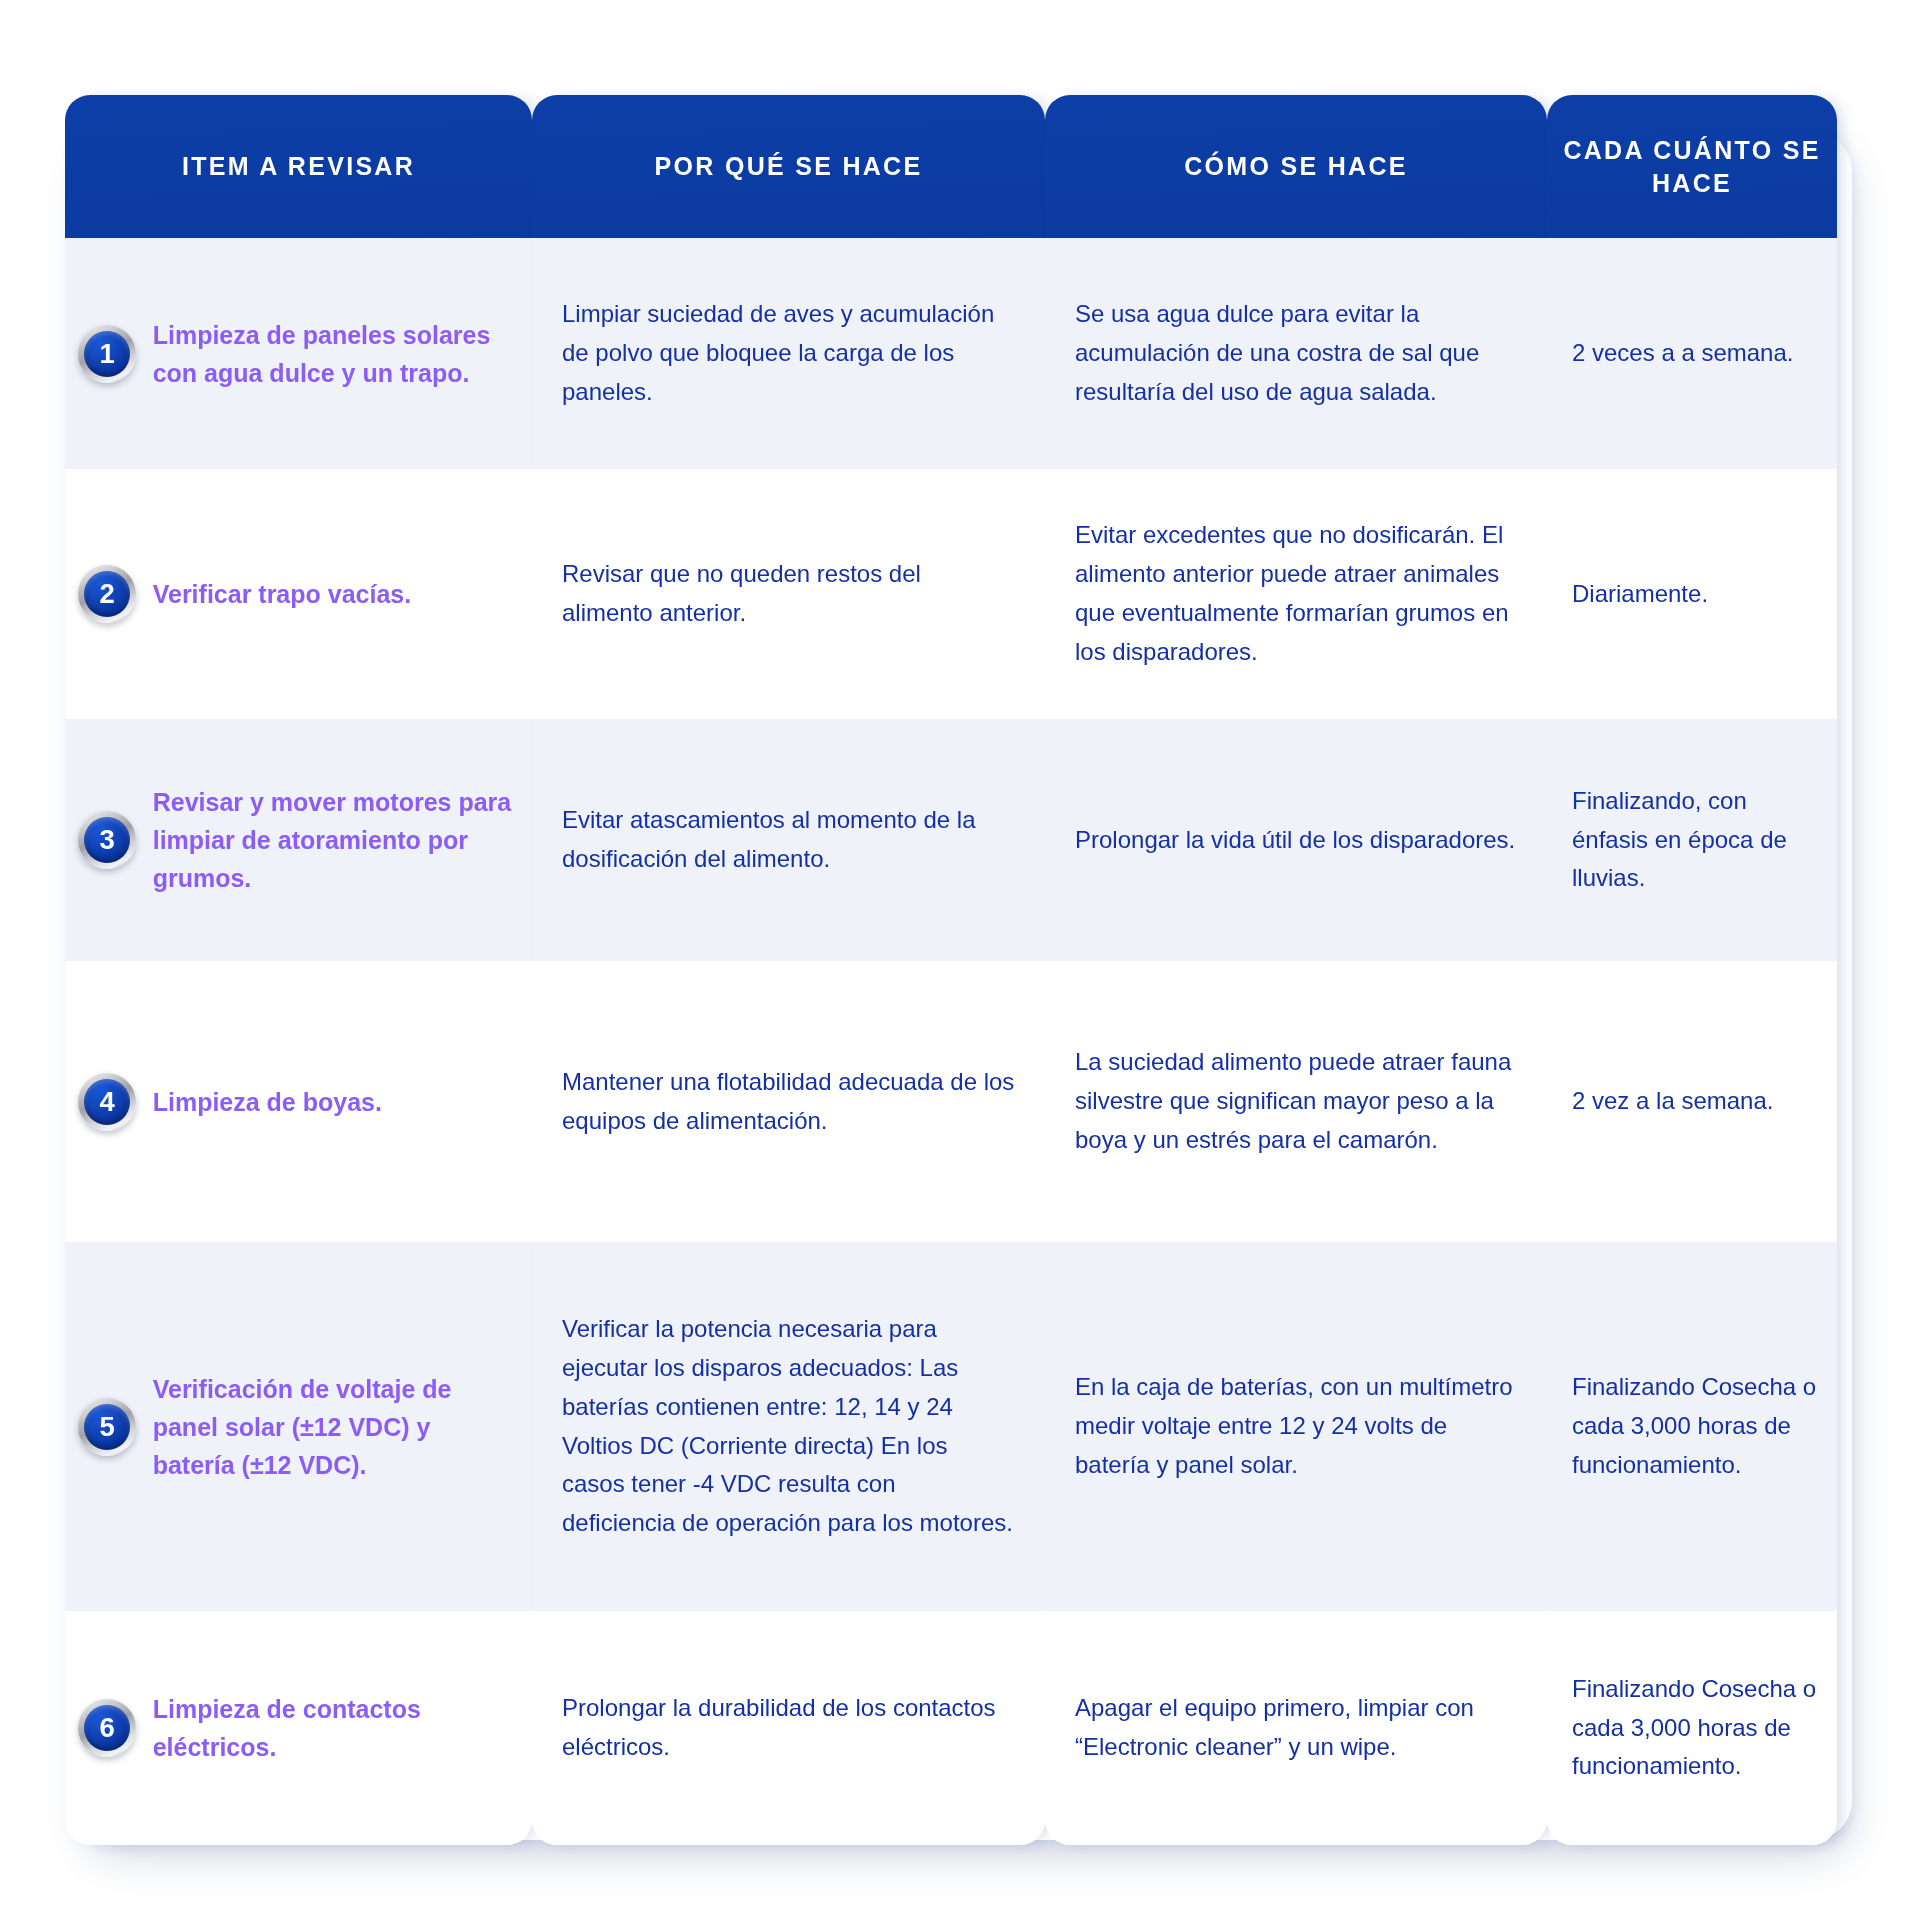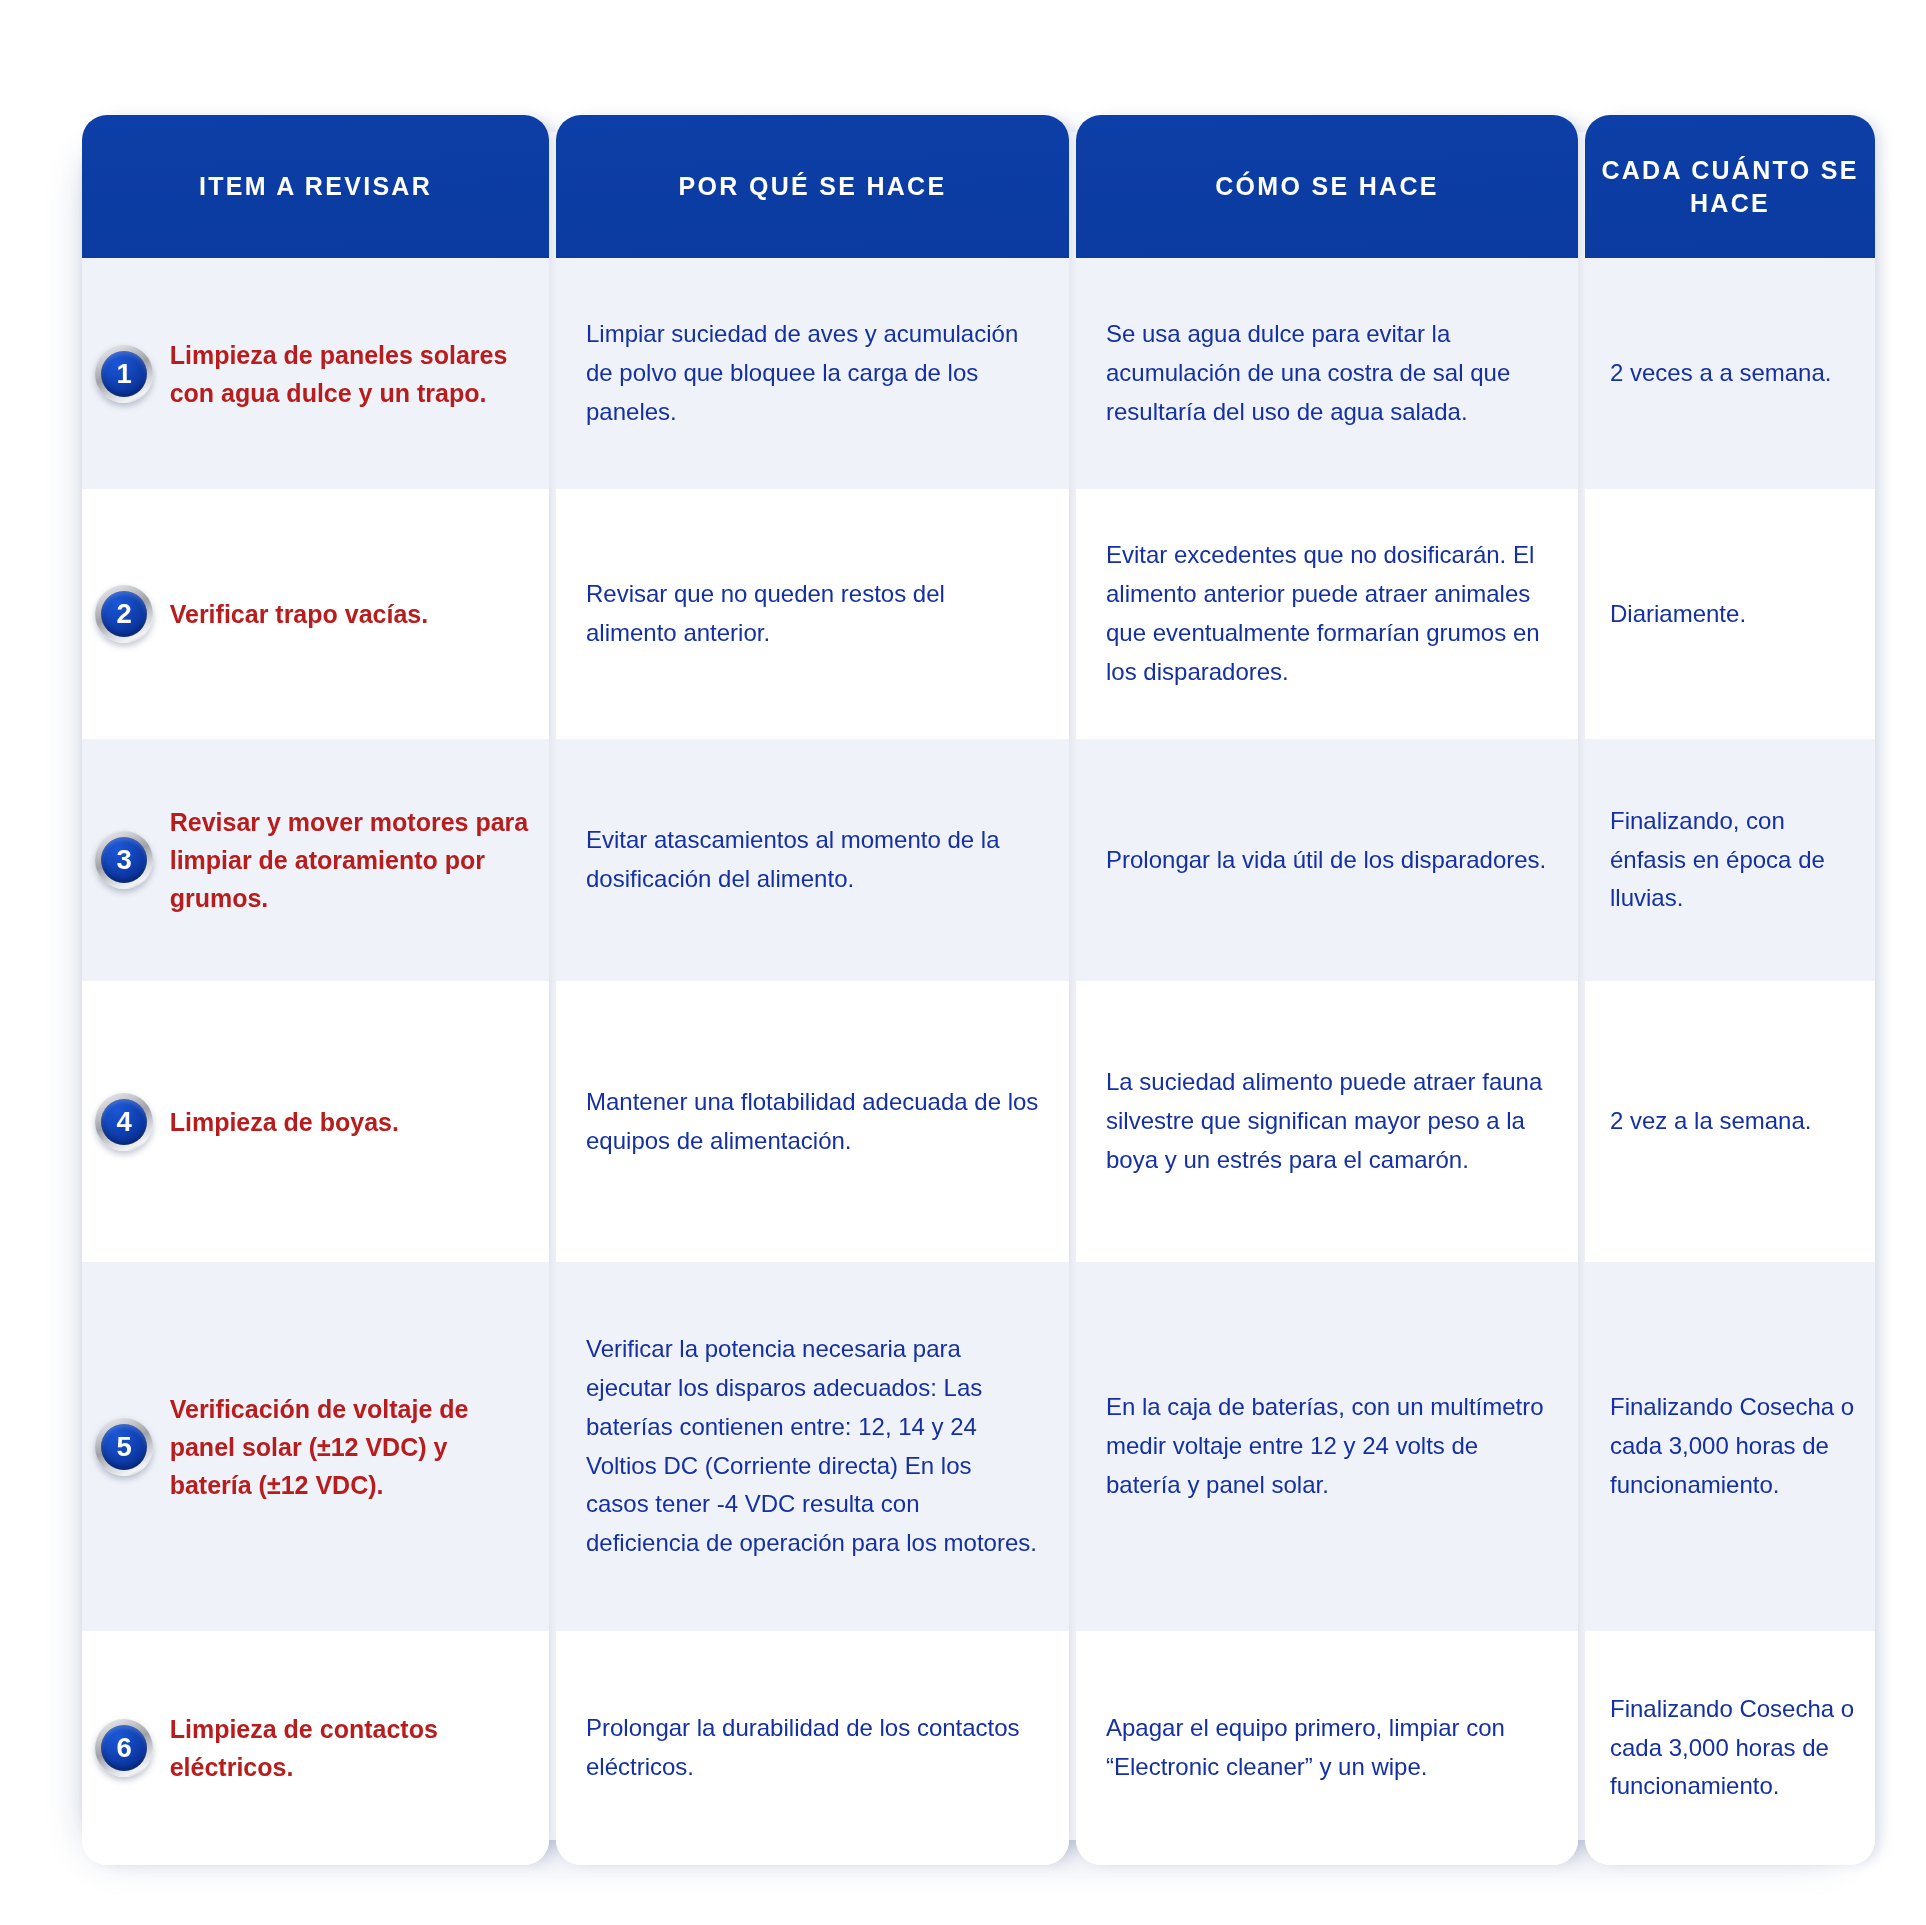"ITEM A REVISAR" .table { column-gap: 7px -> 0px; left: 82px -> 65px; margin-top: 20px -> none }
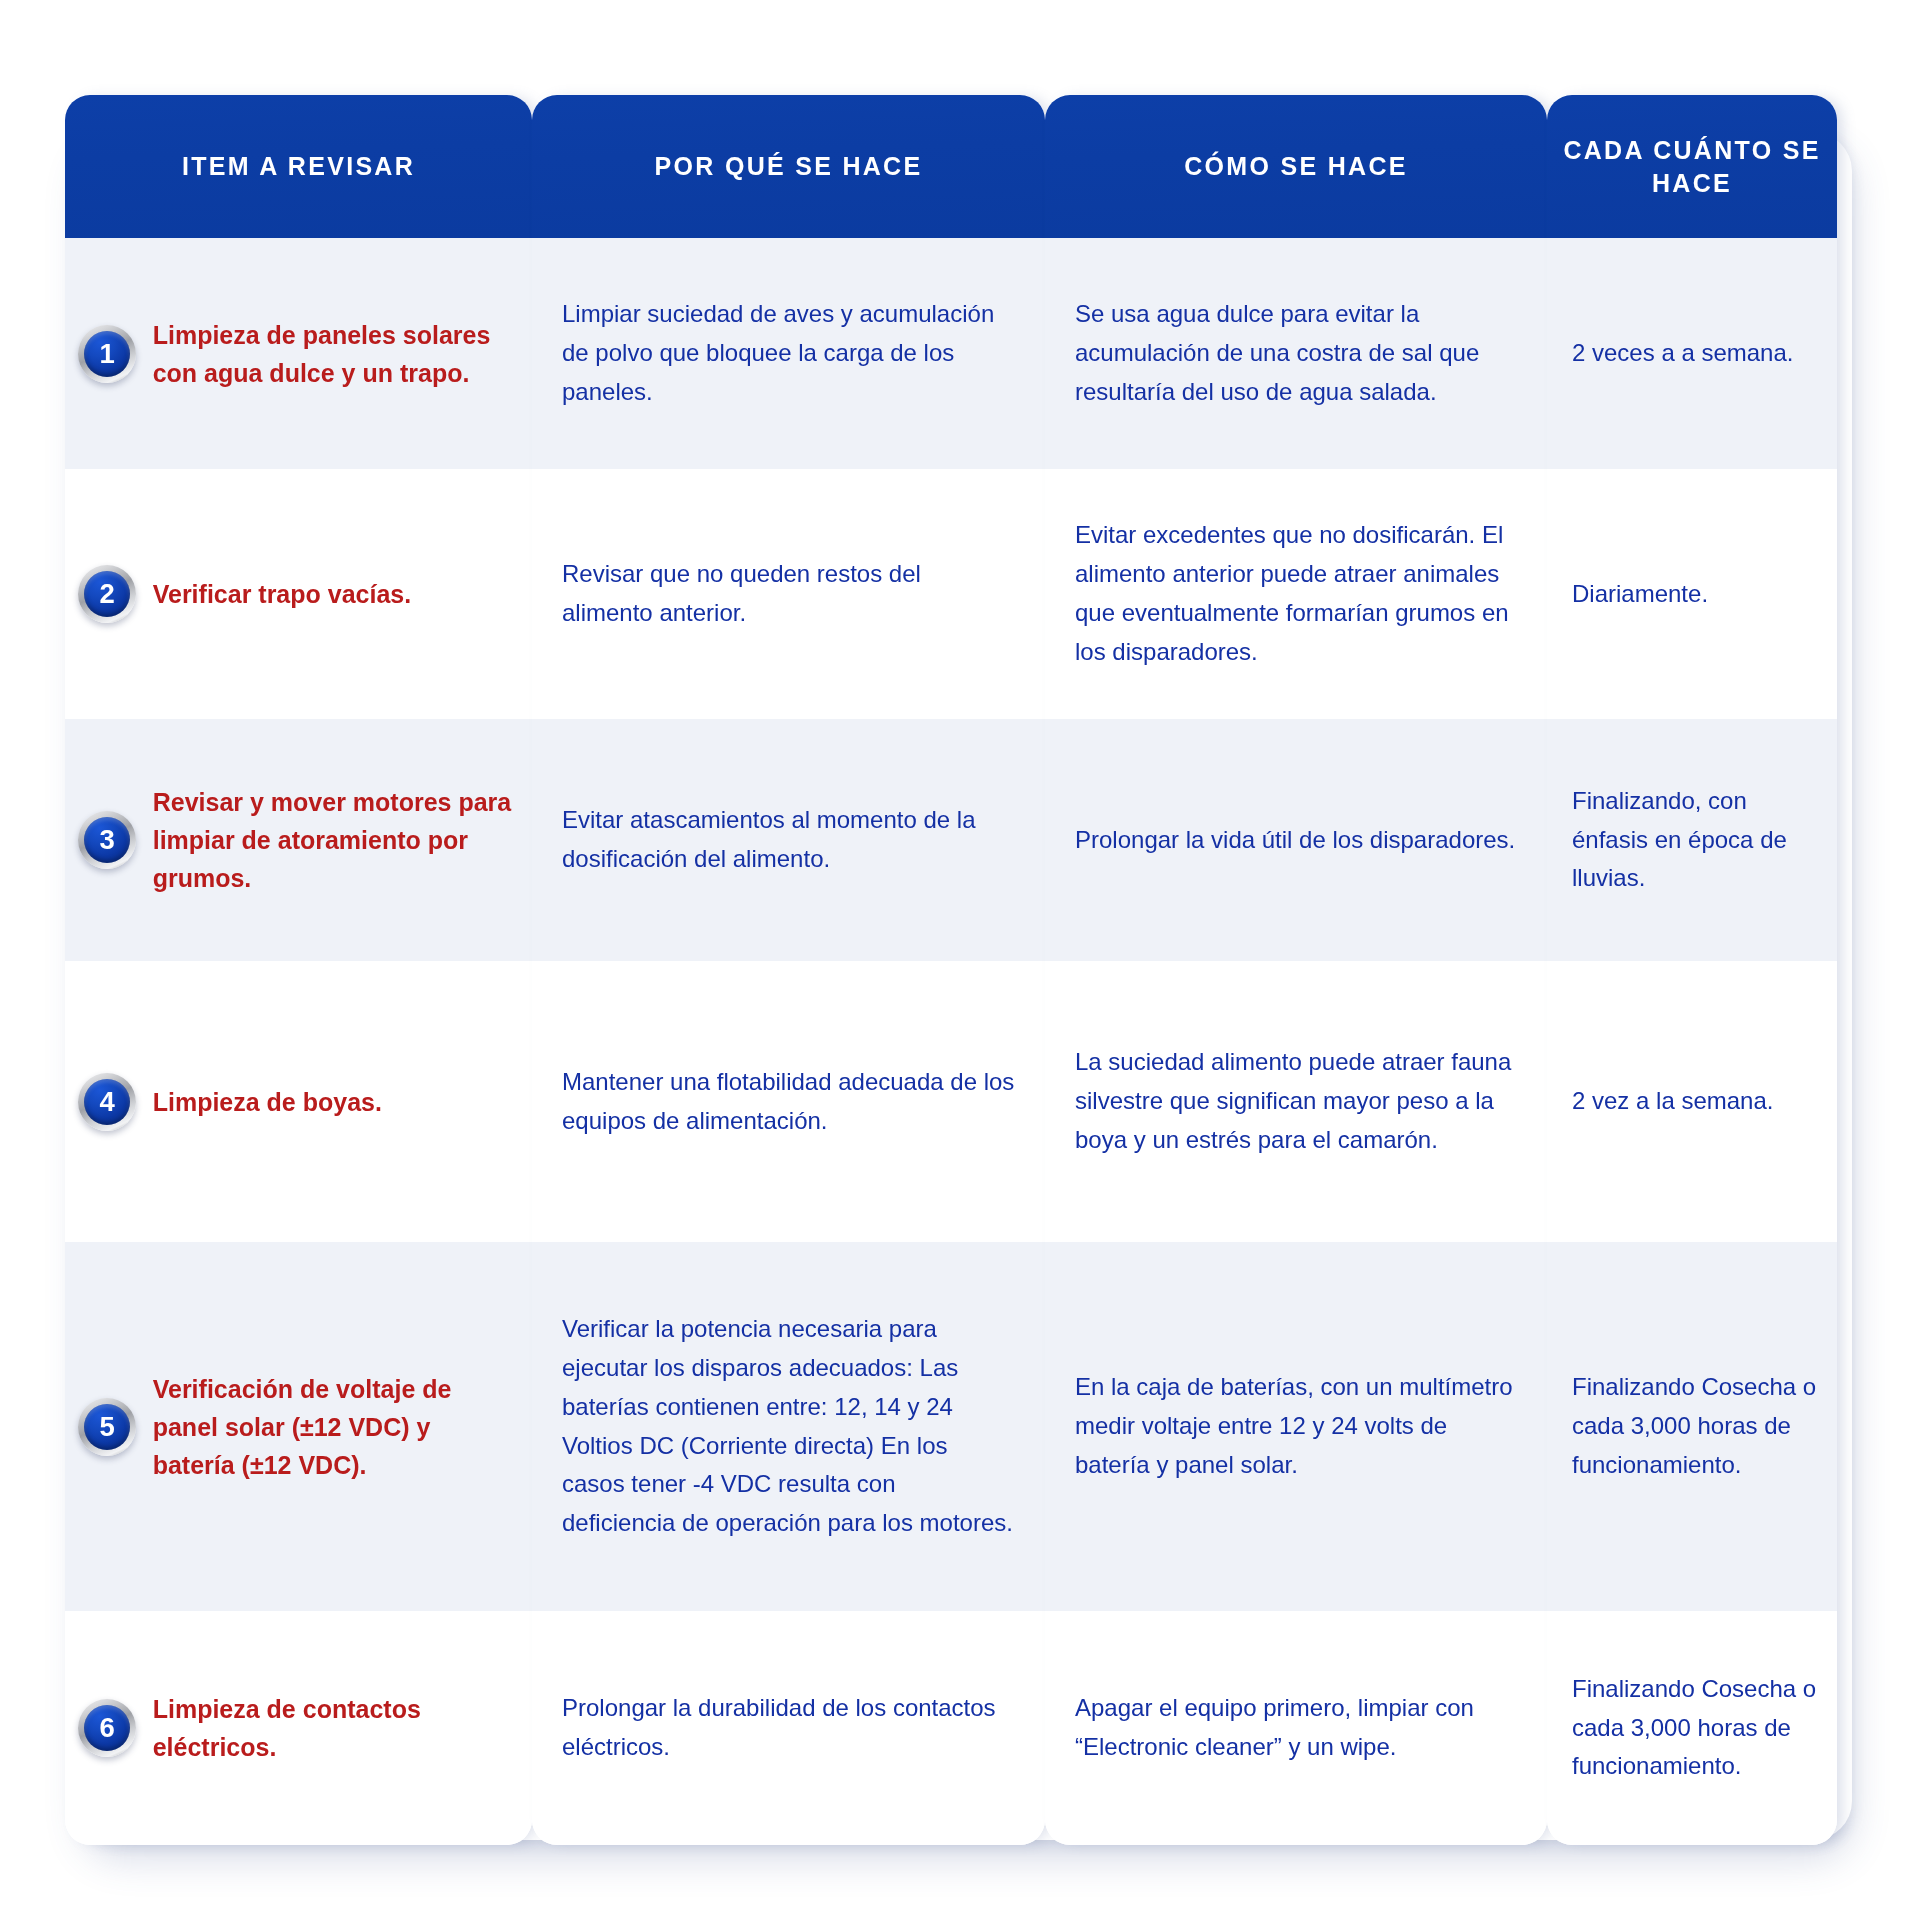"Limpieza de paneles solares con" .item-title { color: #b91c1c -> #8b5cf6 }
